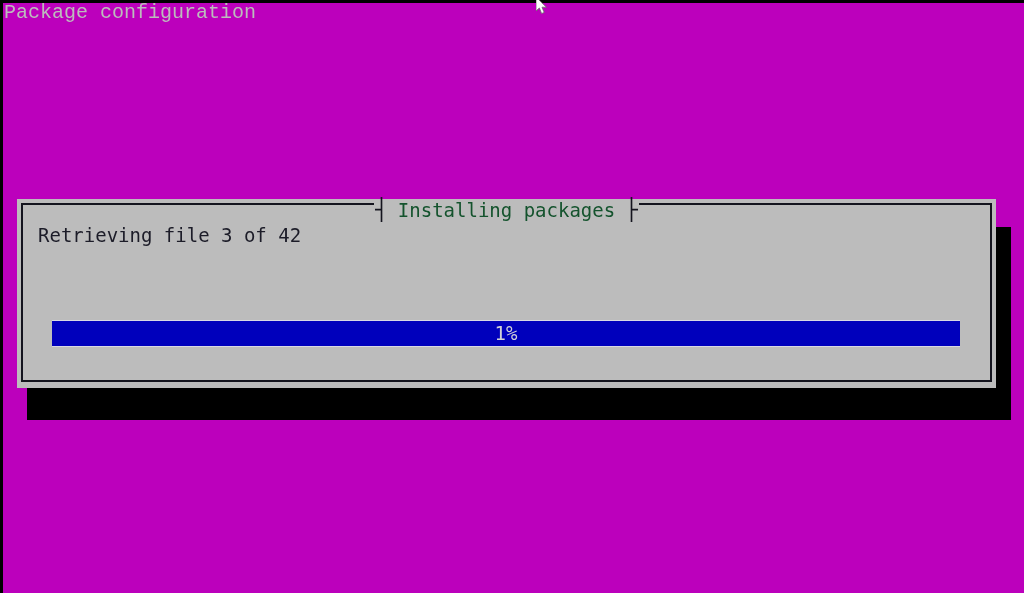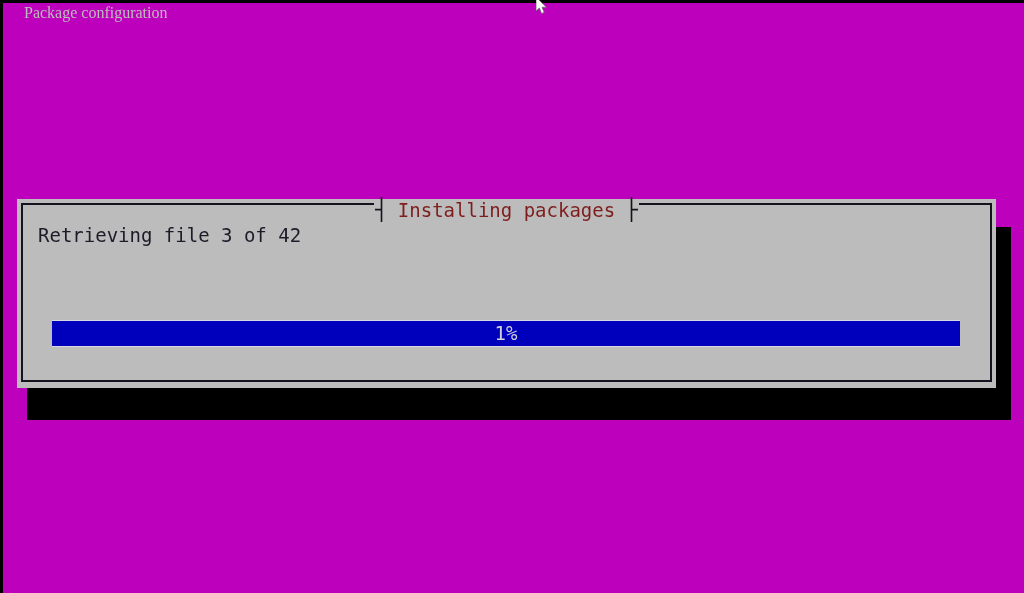"Package configuration" #screen-title { font-family: Liberation Serif, serif -> Liberation Mono, monospace; font-size: 16px -> 20px; margin-left: 20px -> none }
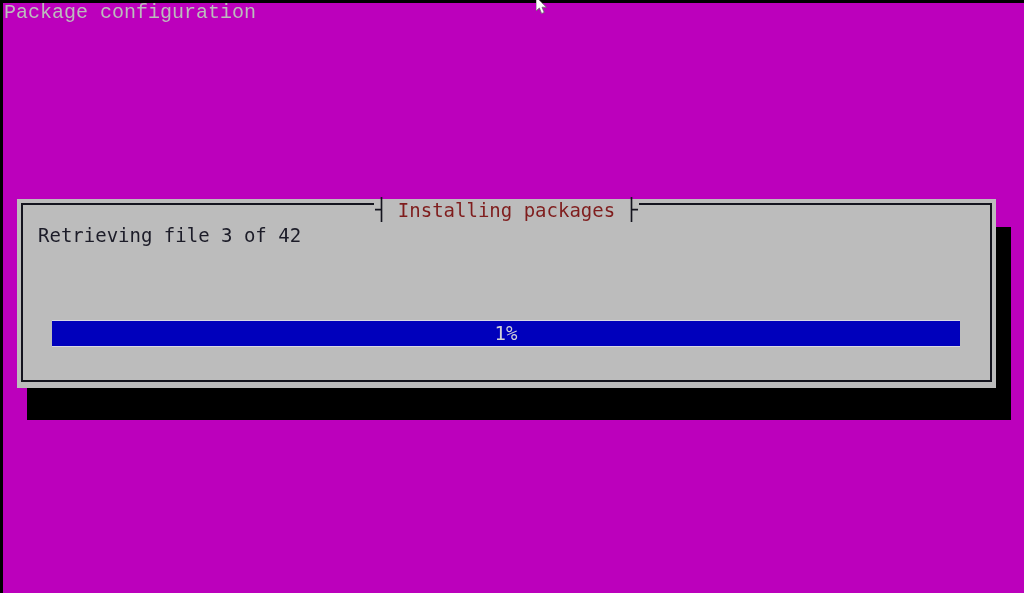"Installing packages" #dialog-title-text { color: #7f1d1d -> #14532d }
